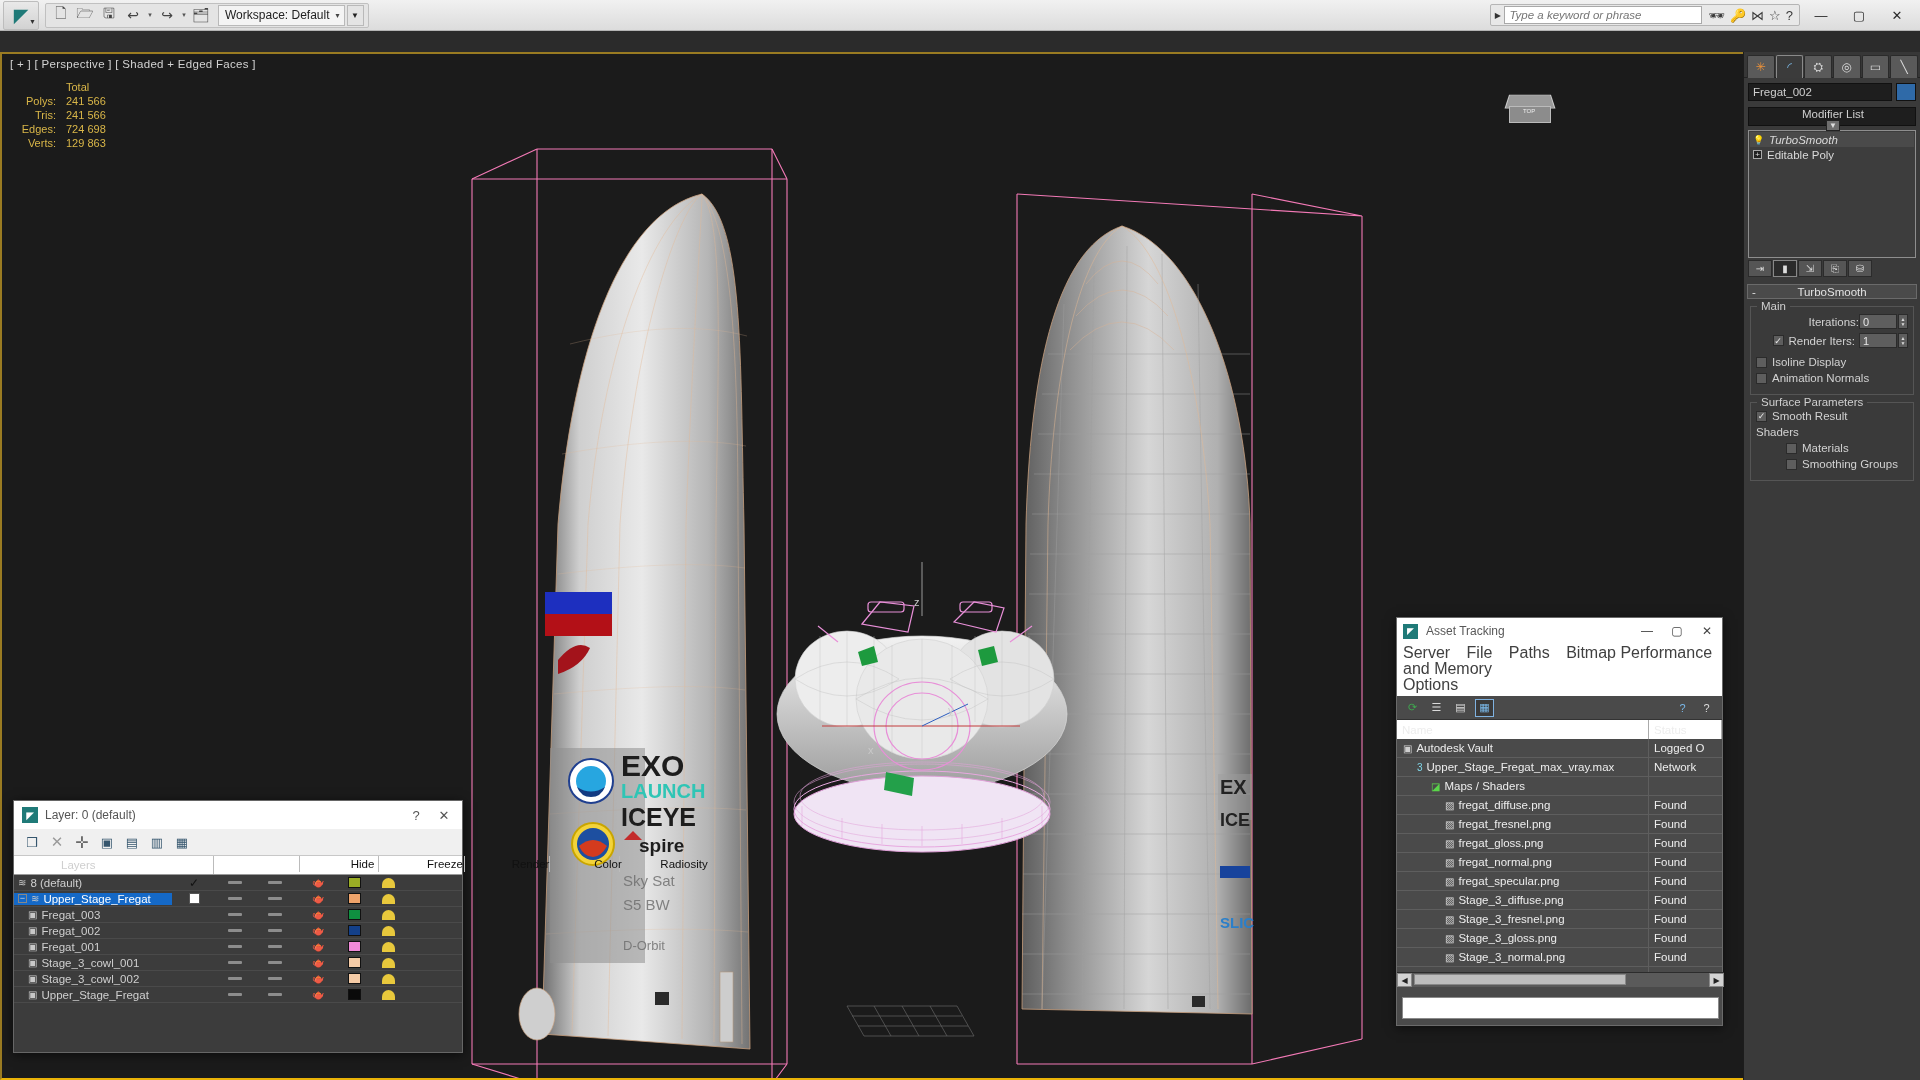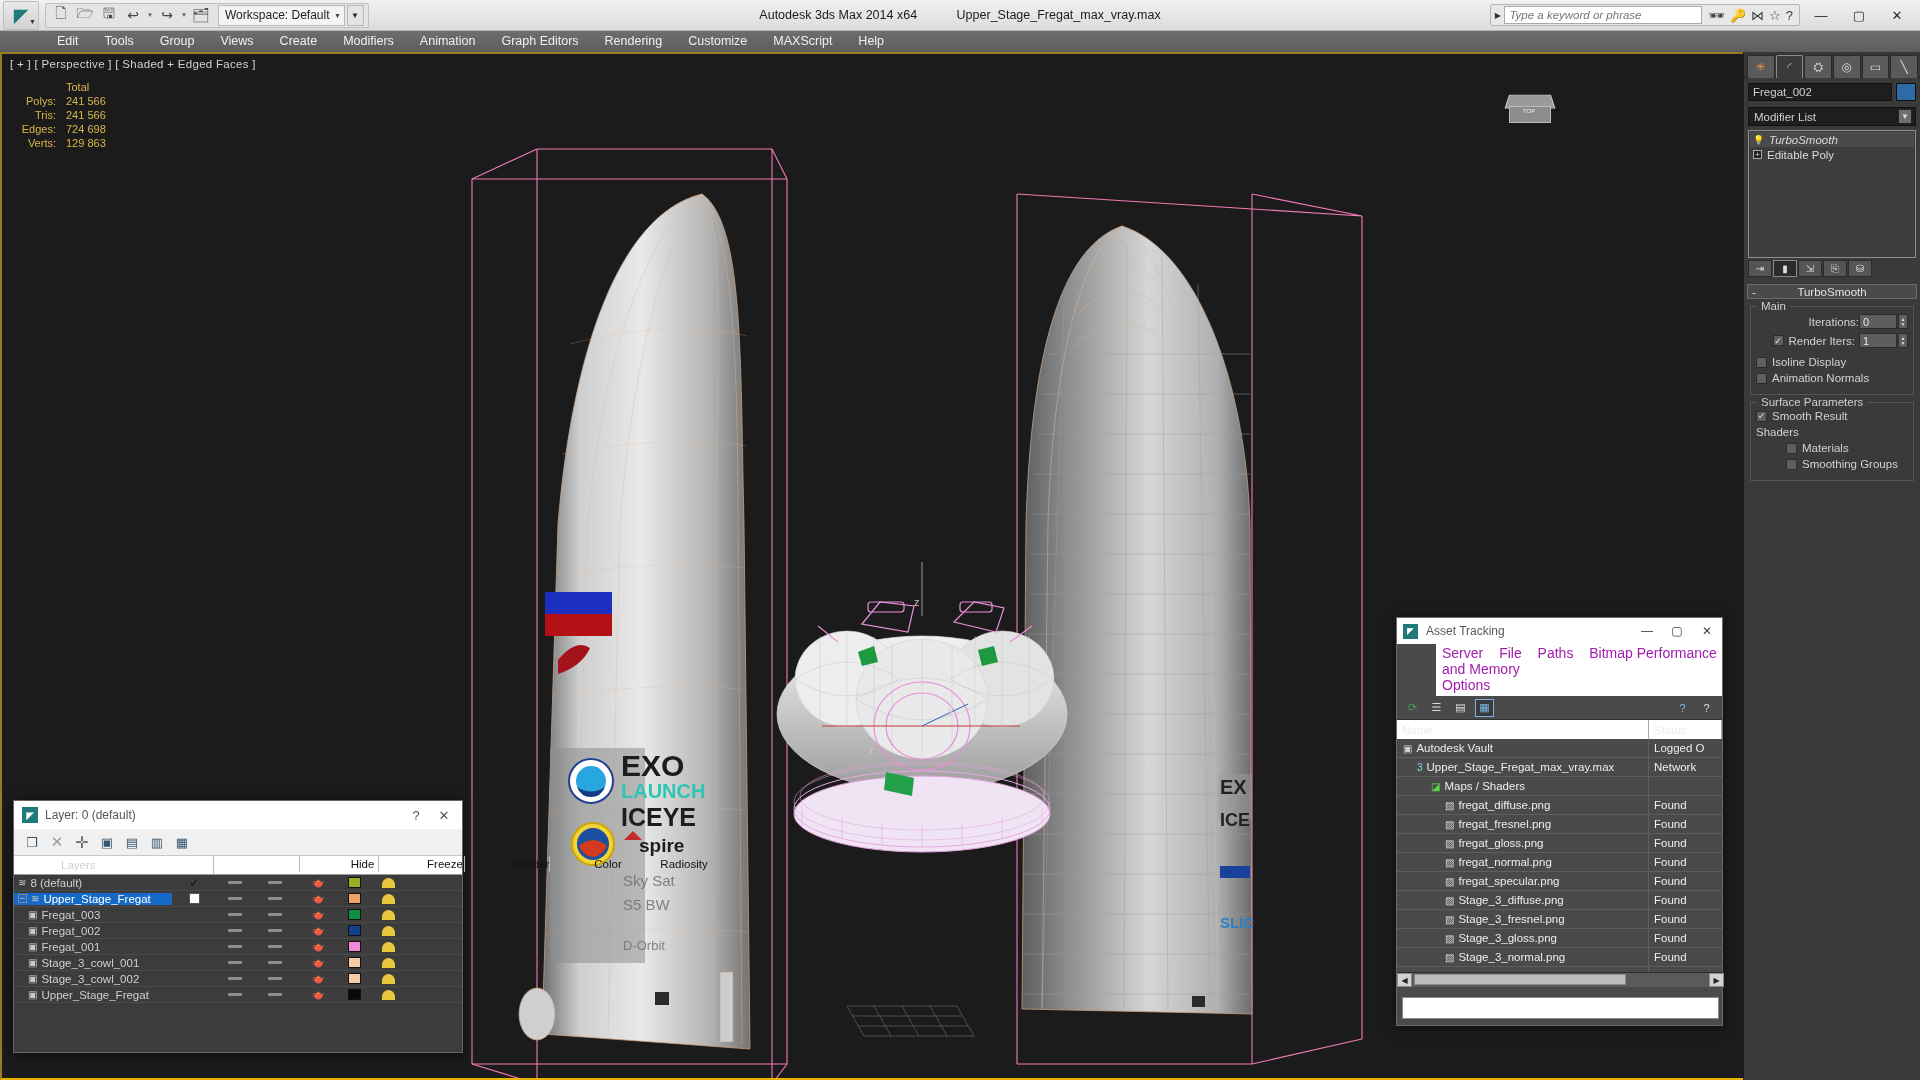"Autodesk 3ds Max 2014 x64" div.title-center { html: <div> <span>Autodesk 3ds Max 2014 x64</span> <span>Upper_Stage_Fregat_max_vray.max</span> </div> -> none }
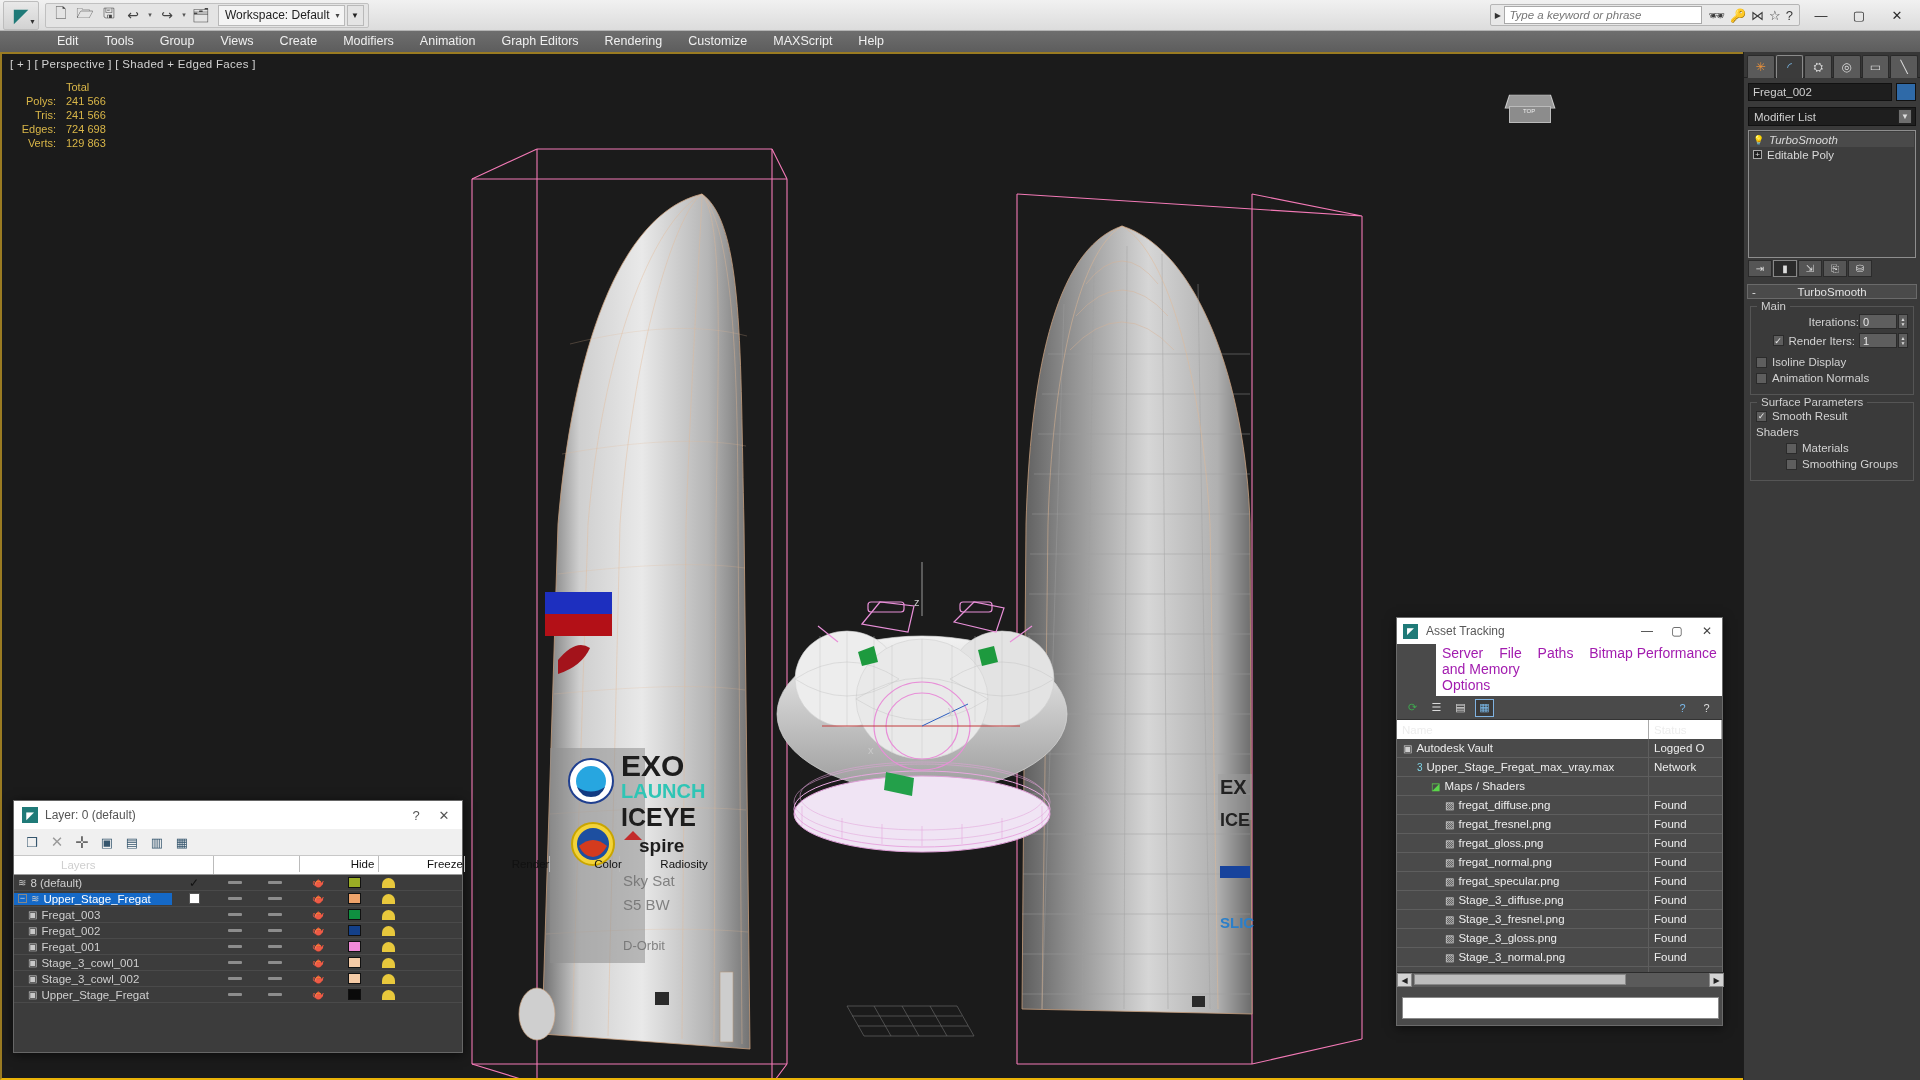"Edit" div.menubar { html: <div> <div>Edit</div> <div>Tools</div> <div>Group</div> <div>Views</div> <div>Create</div> <div>Modifiers</div> <div>Animation</div> <div>Graph Editors</div> <div>Rendering</div> <div>Customize</div> <div>MAXScript</div> <div>Help</div> </div> -> none }
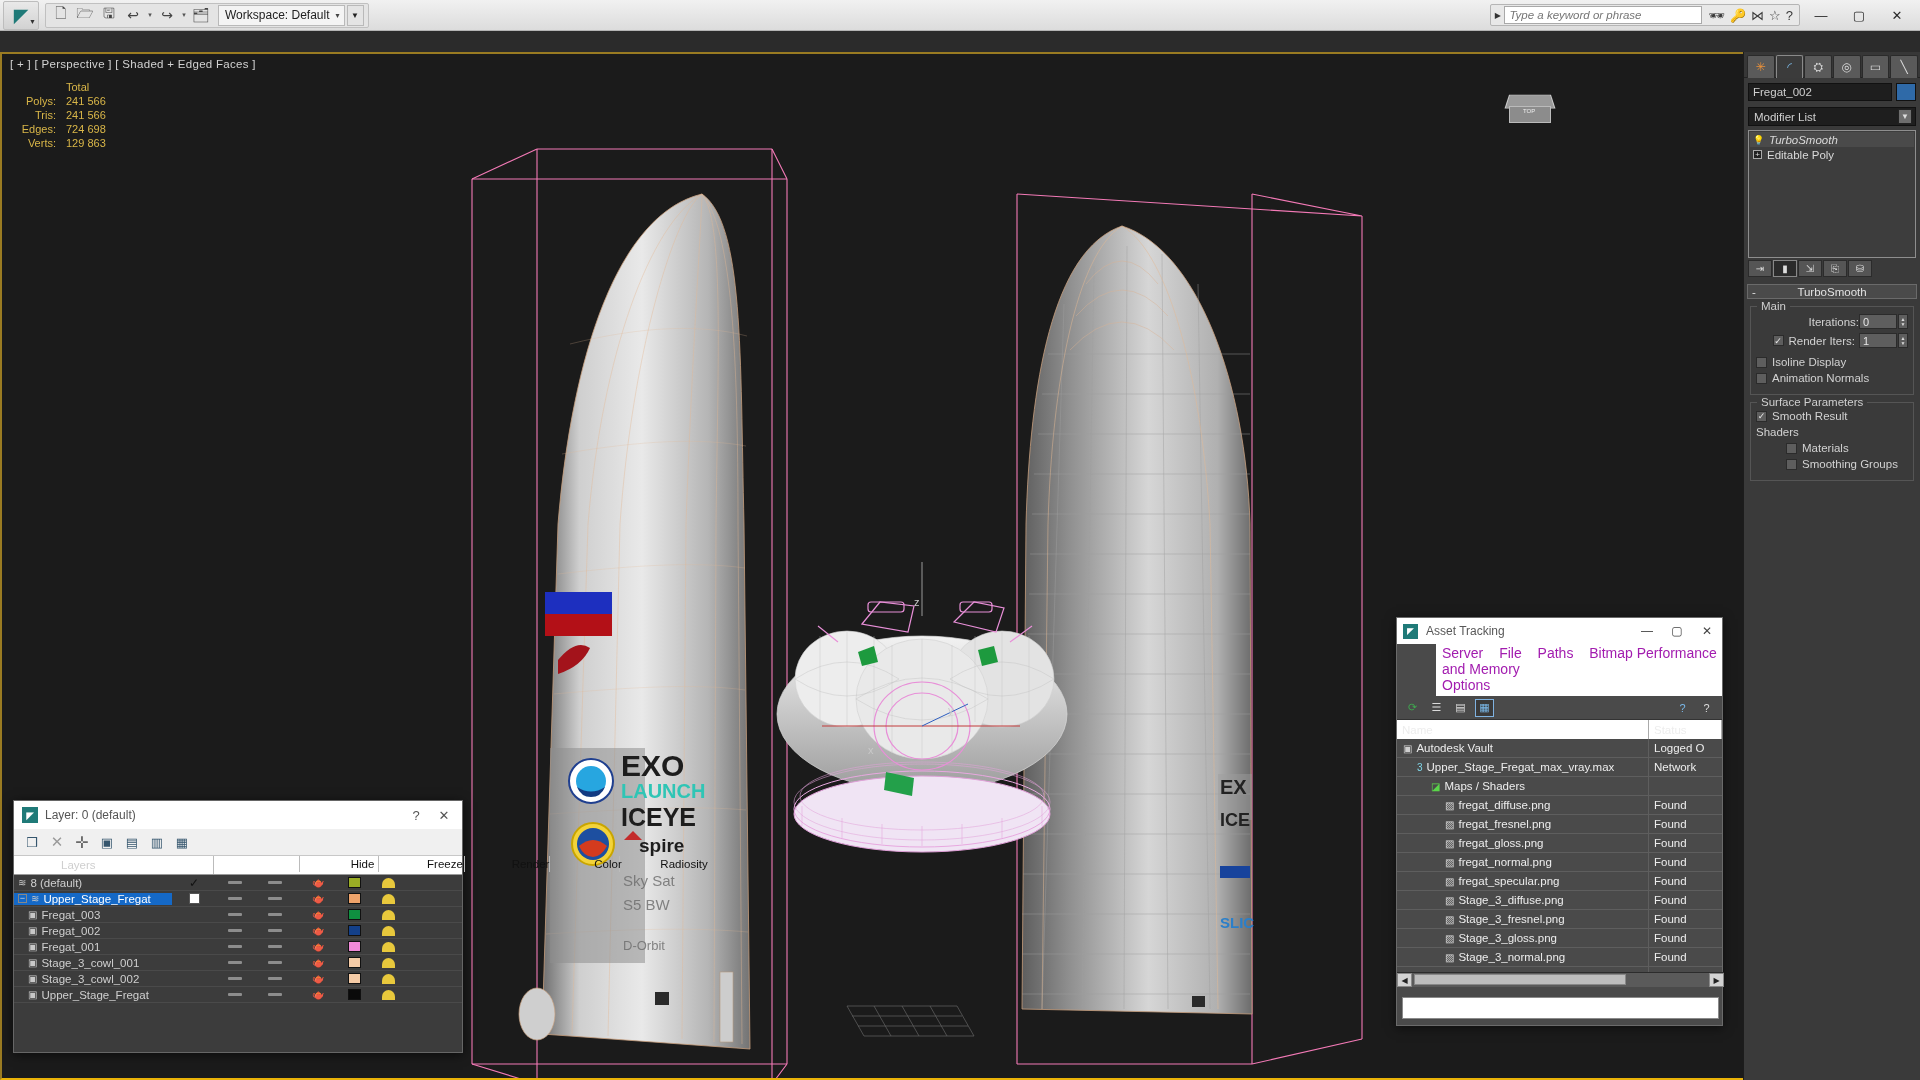"Modifier List" .cp-modlist { flex-direction: none -> column }
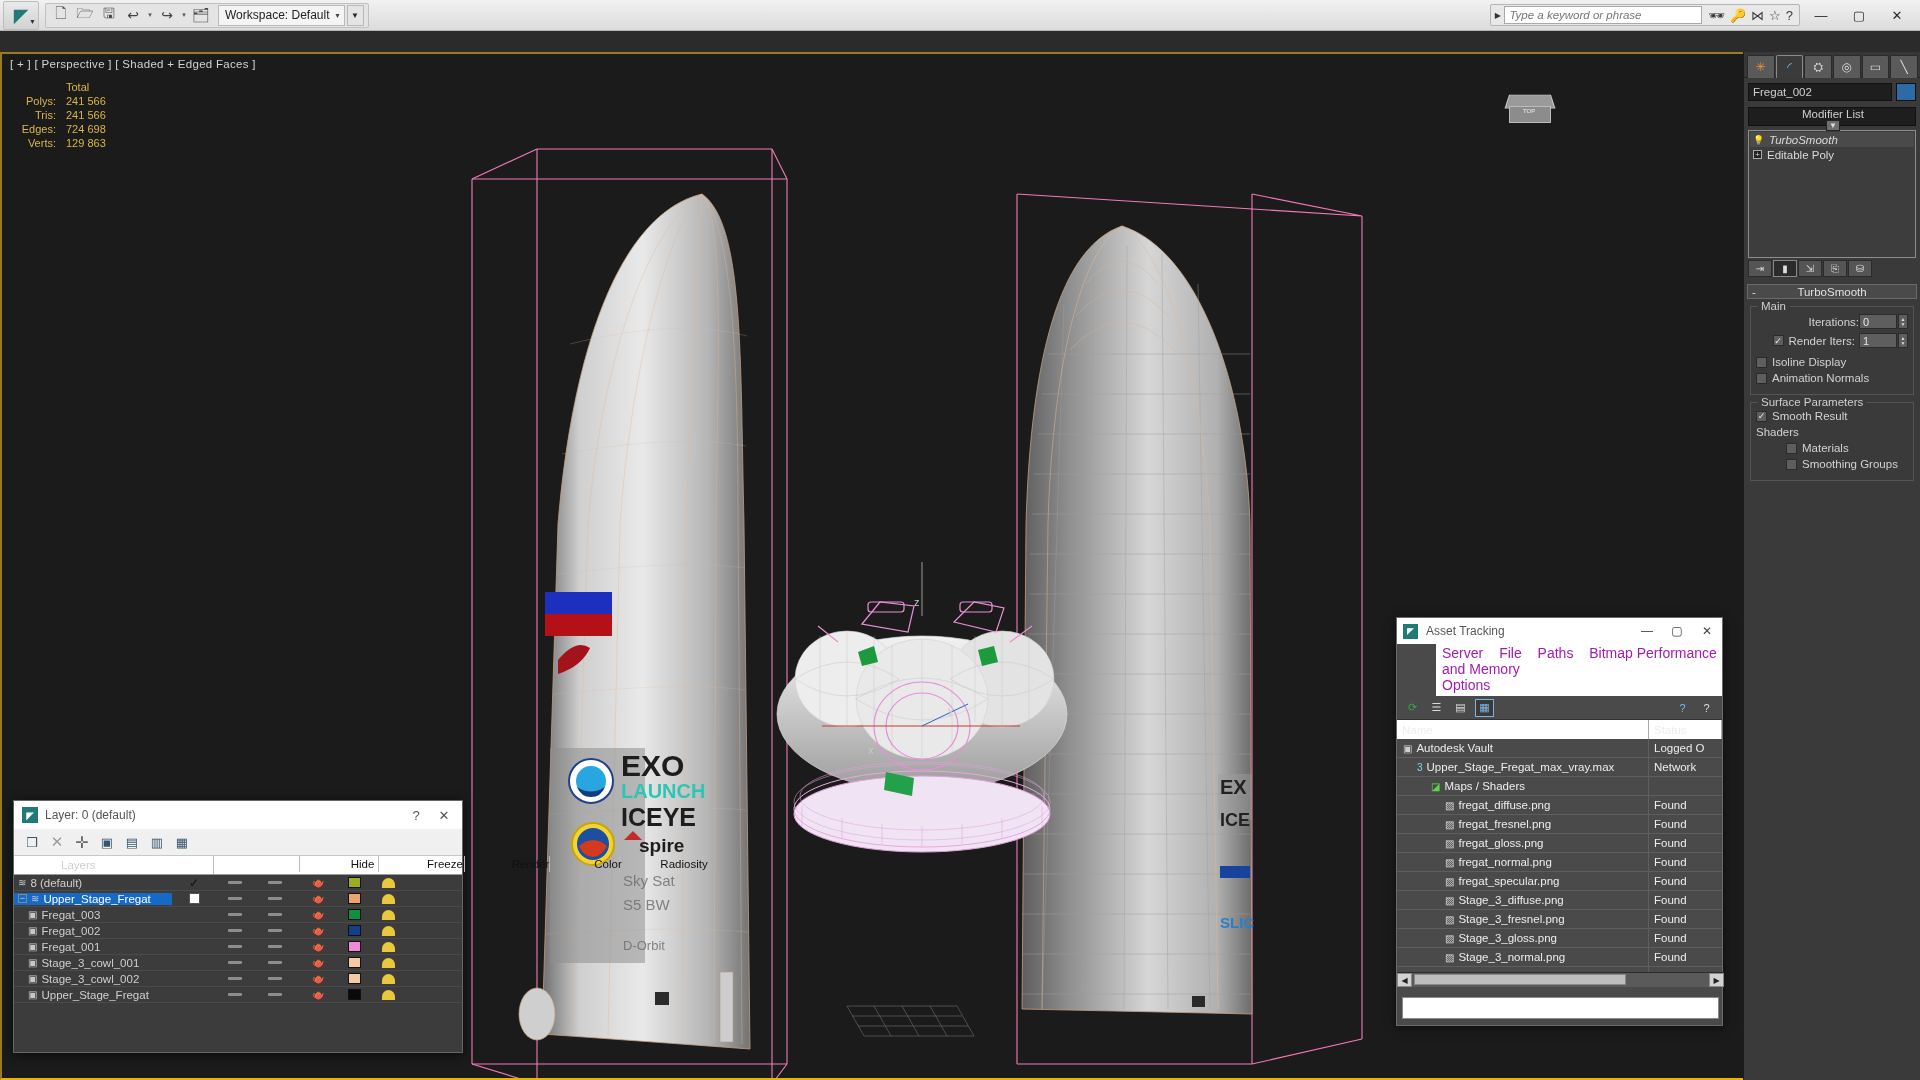"Server File Paths Bitmap Performance" .adlg-menu { color: #a21caf -> #404040; font-size: 14px -> 16px; margin-left: 39px -> none }
